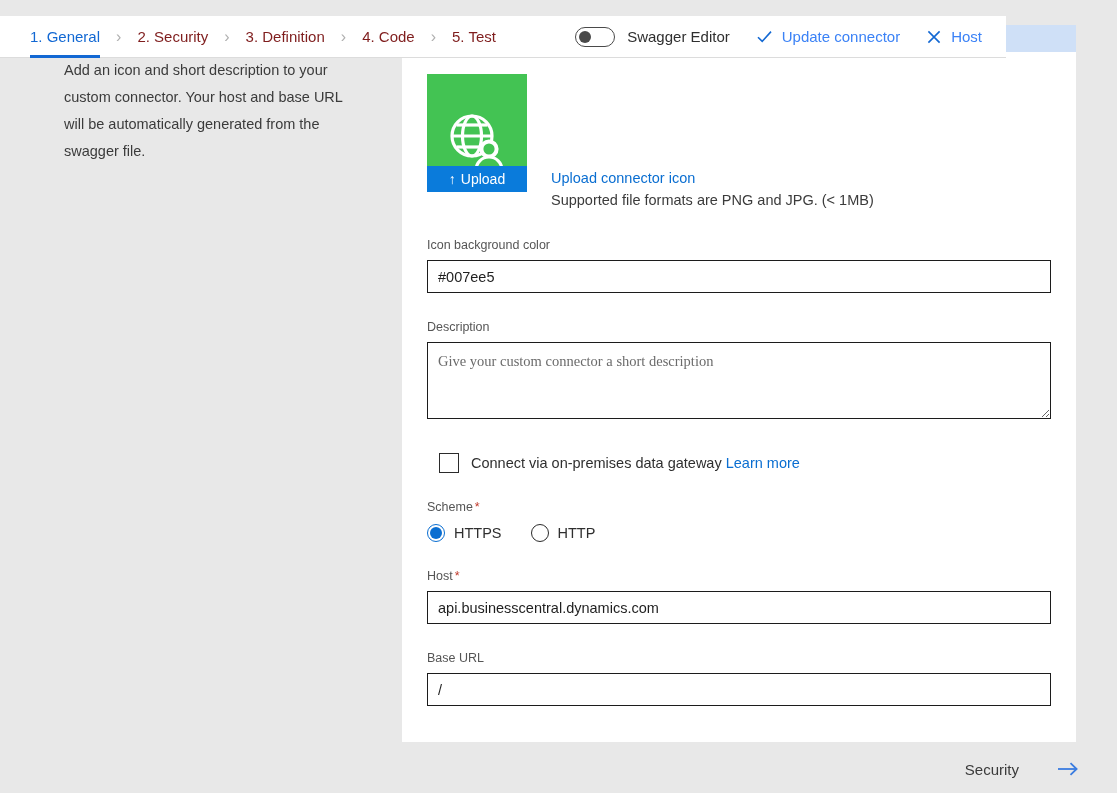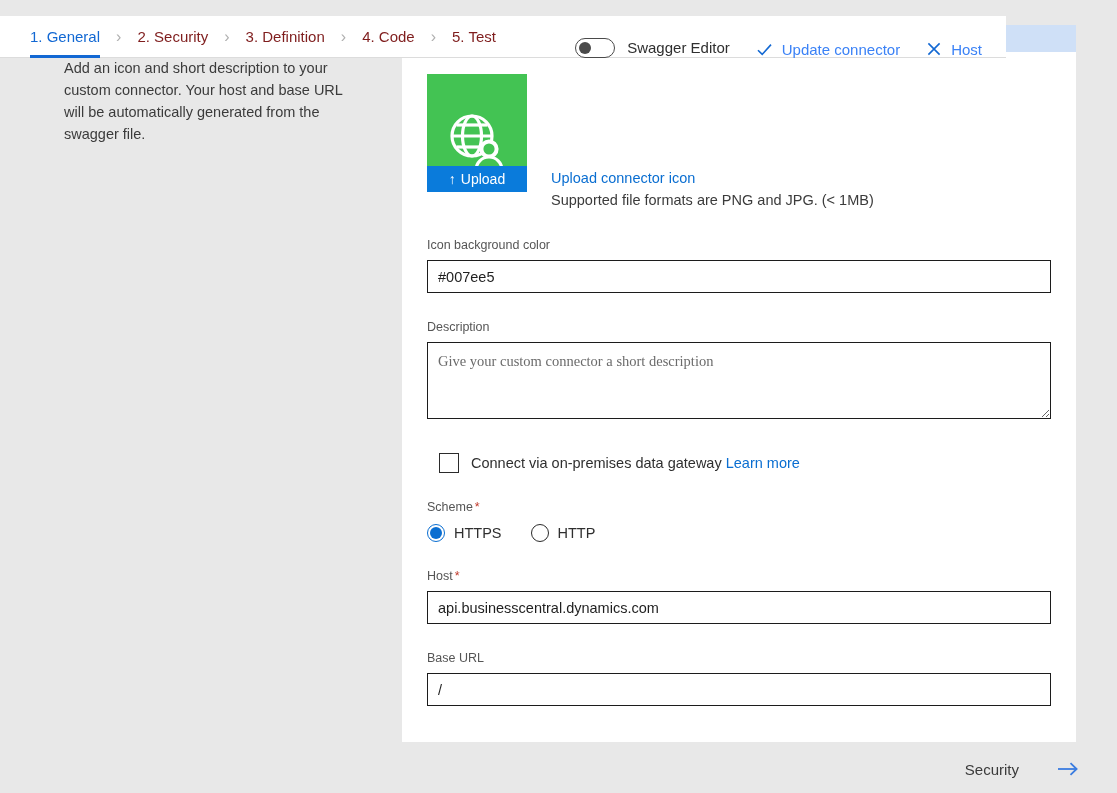"Swagger Editor" .header-right { align-items: flex-end -> center }
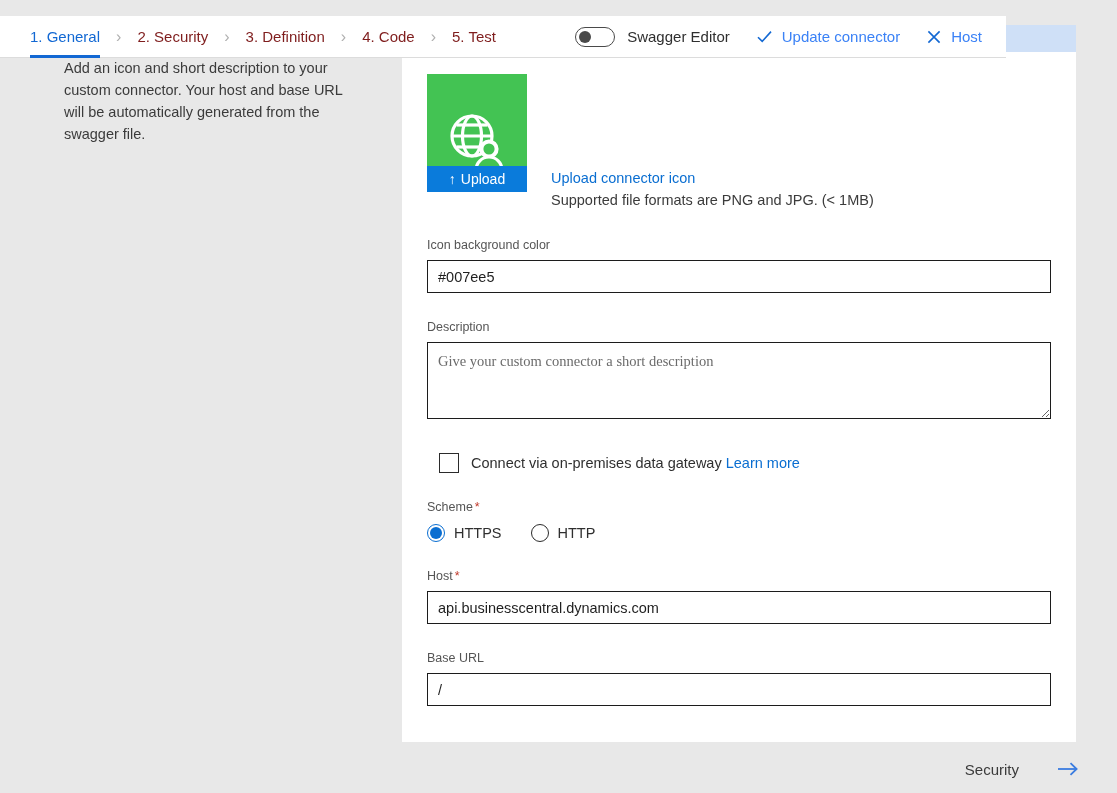"Add an icon and short" .left-col p { line-height: 22px -> 27px }
